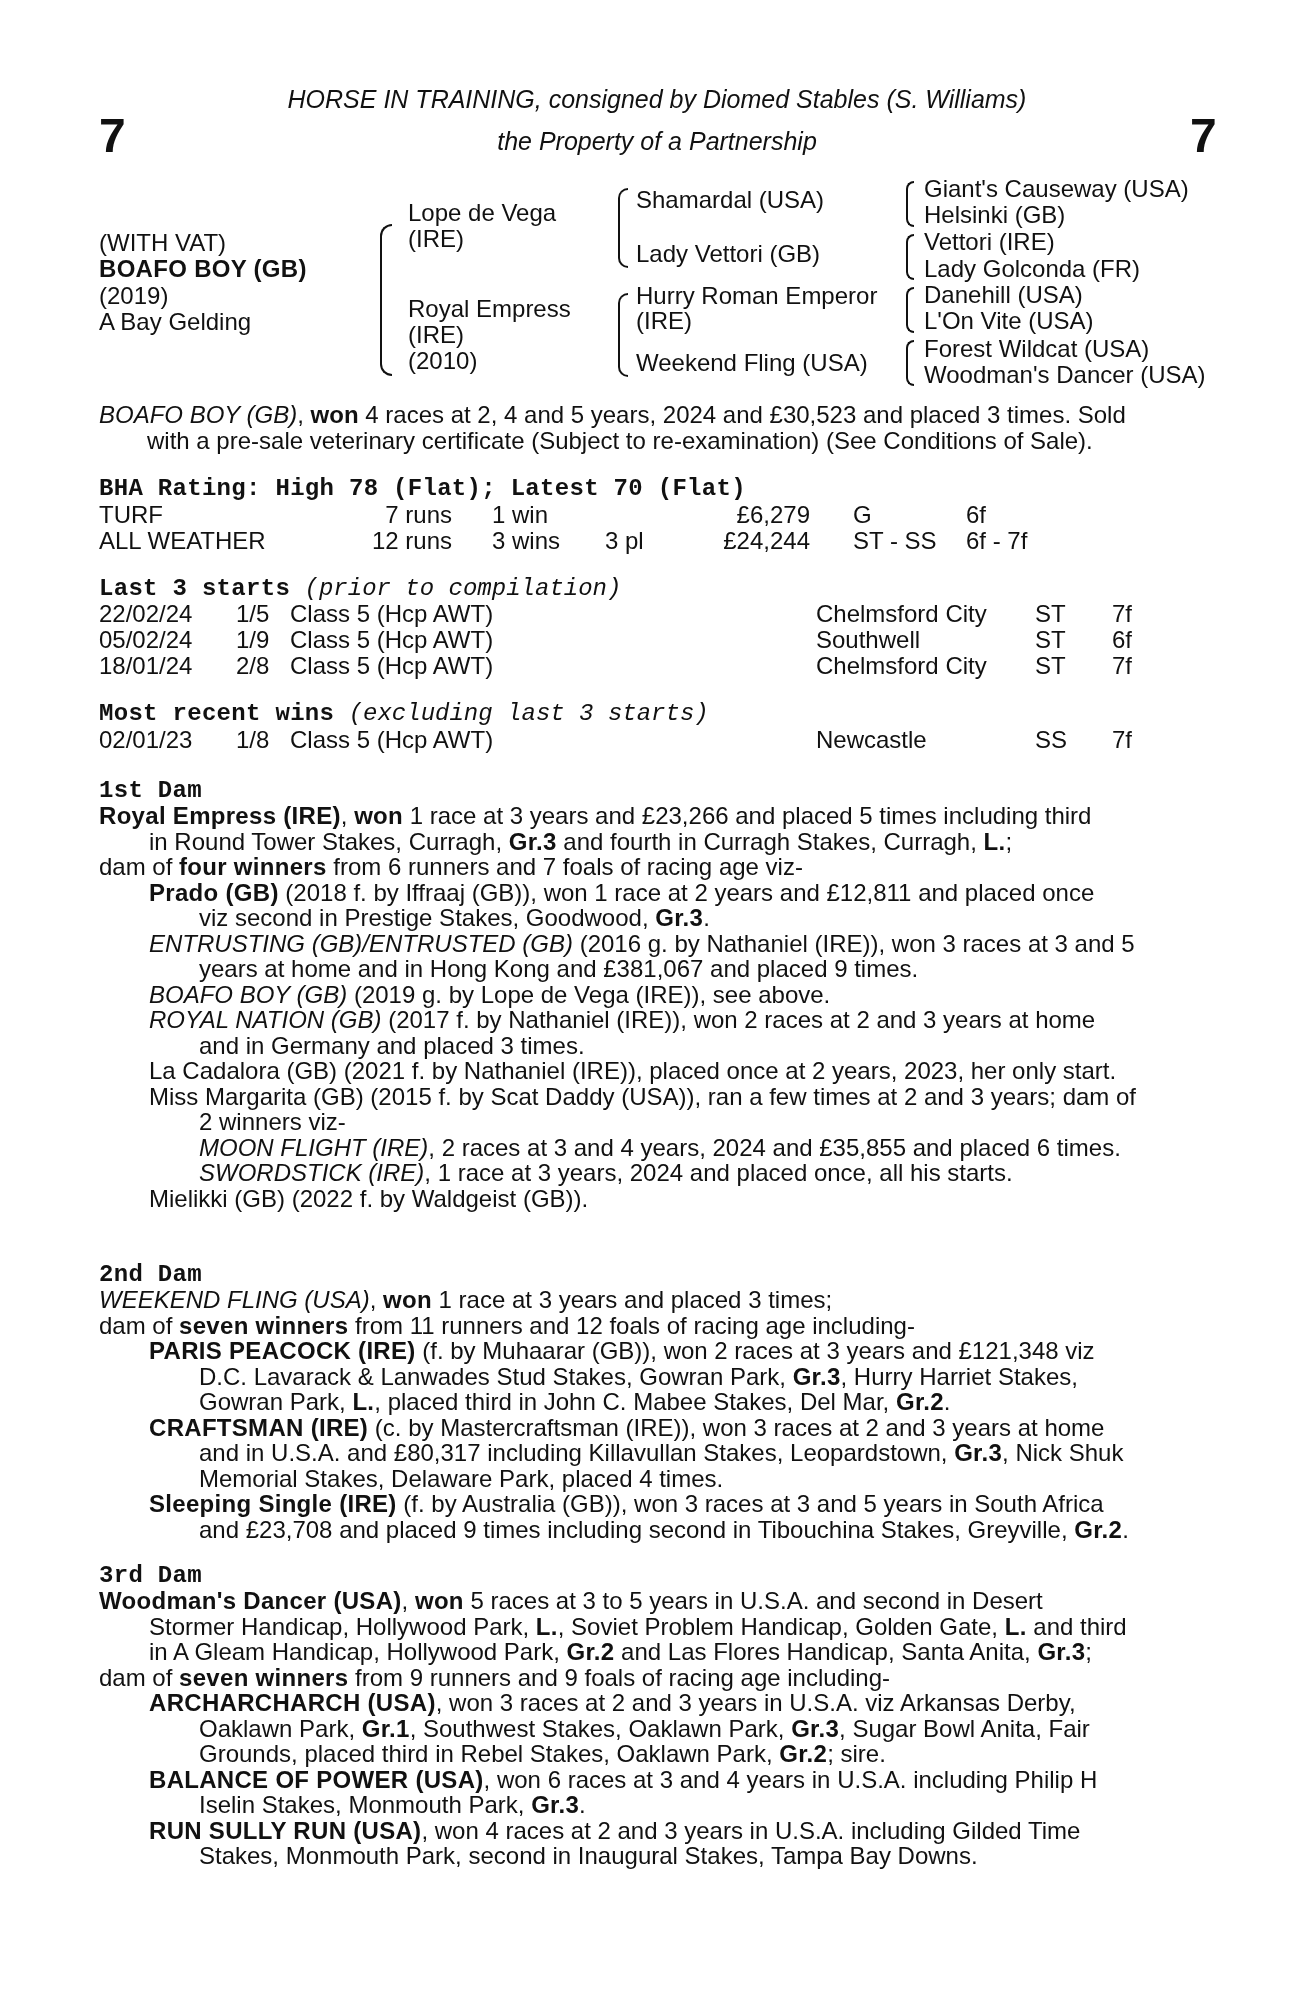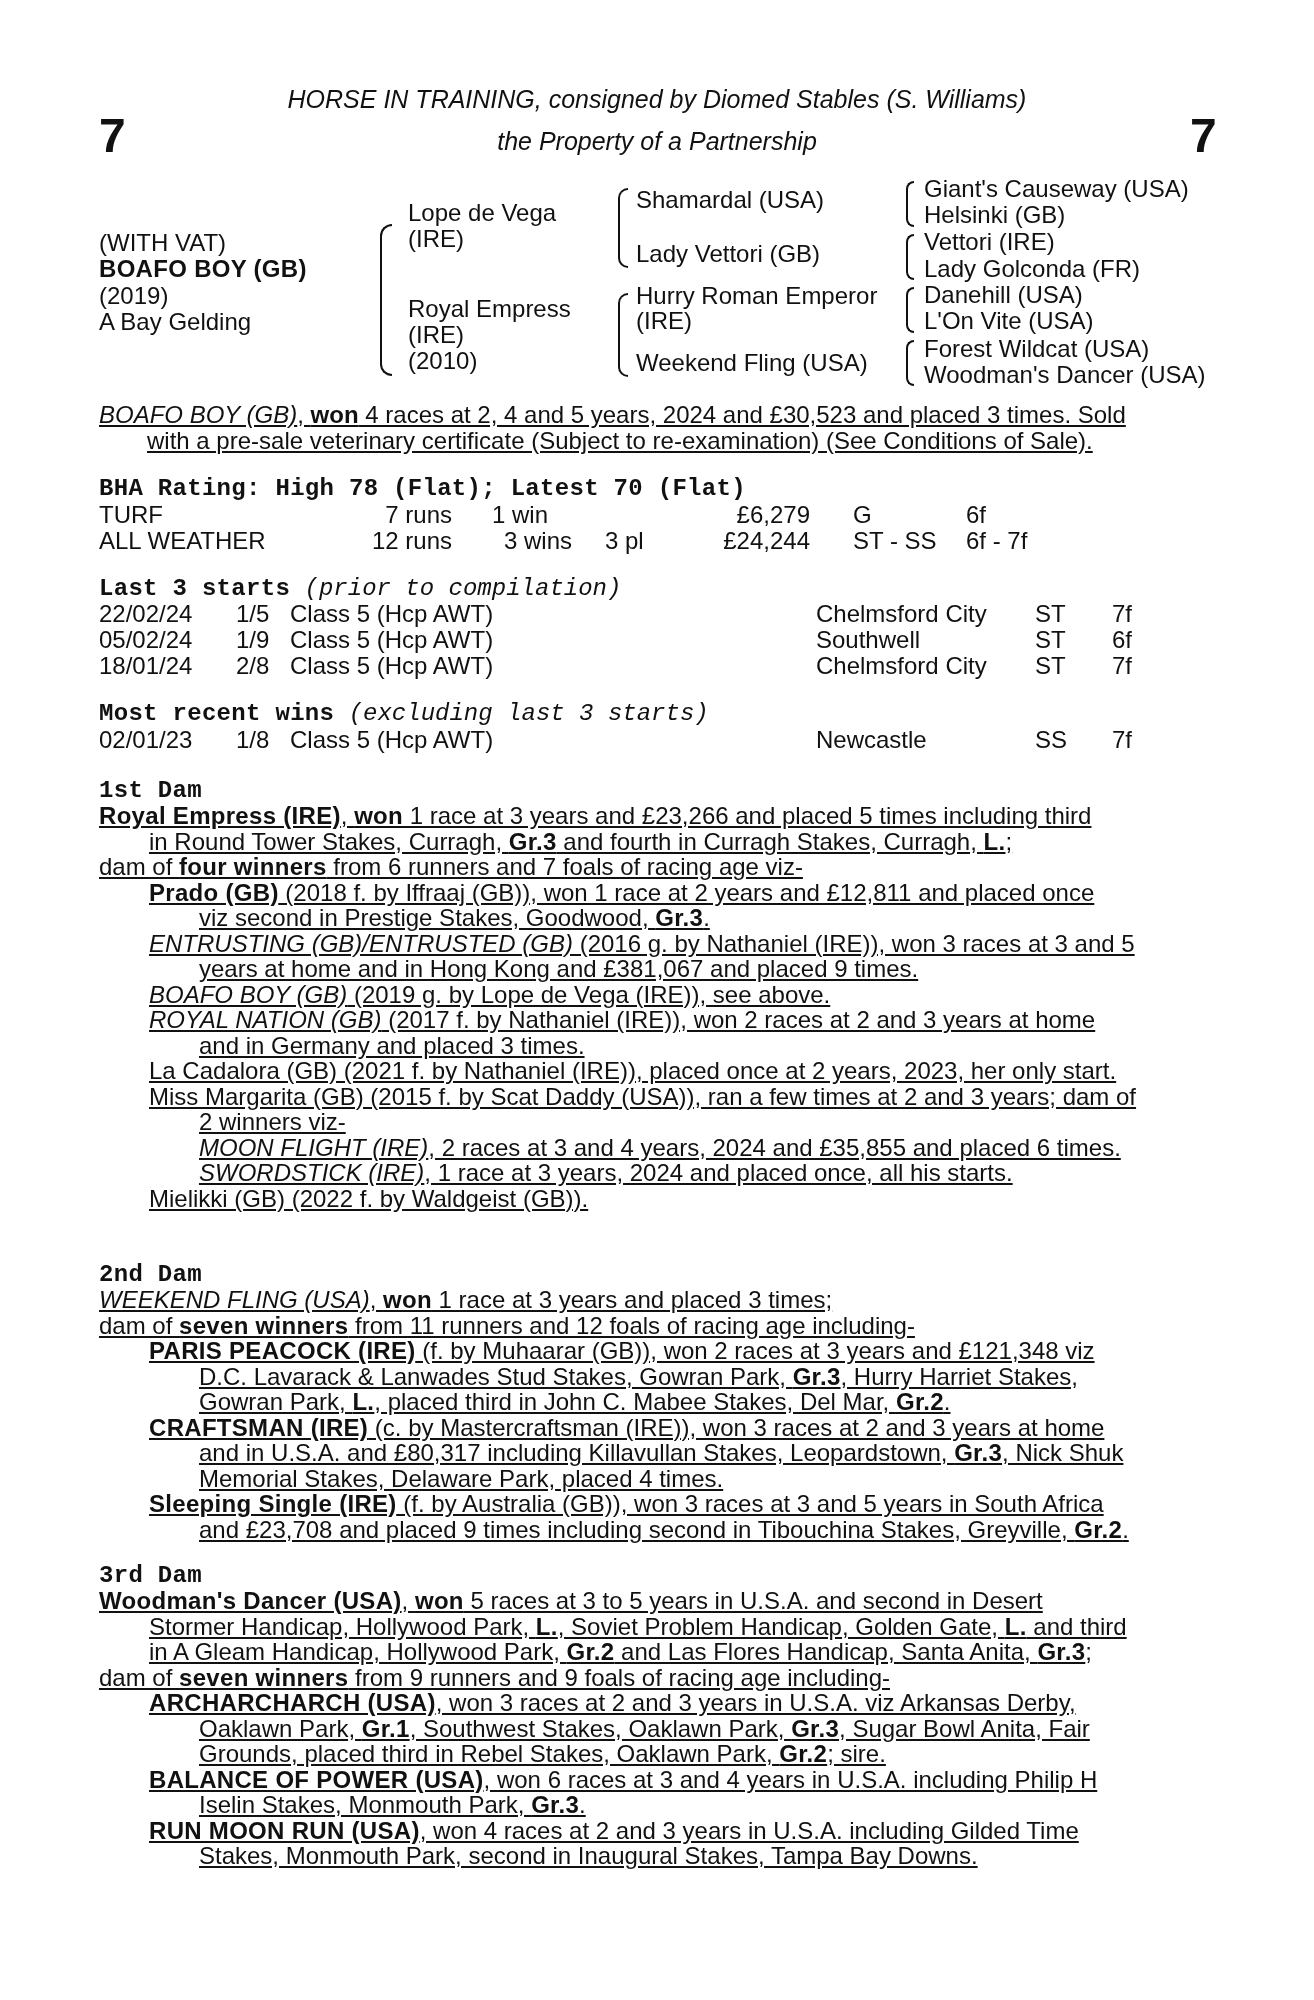"BOAFO BOY (GB), won 4" .line { text-decoration: underline -> none }
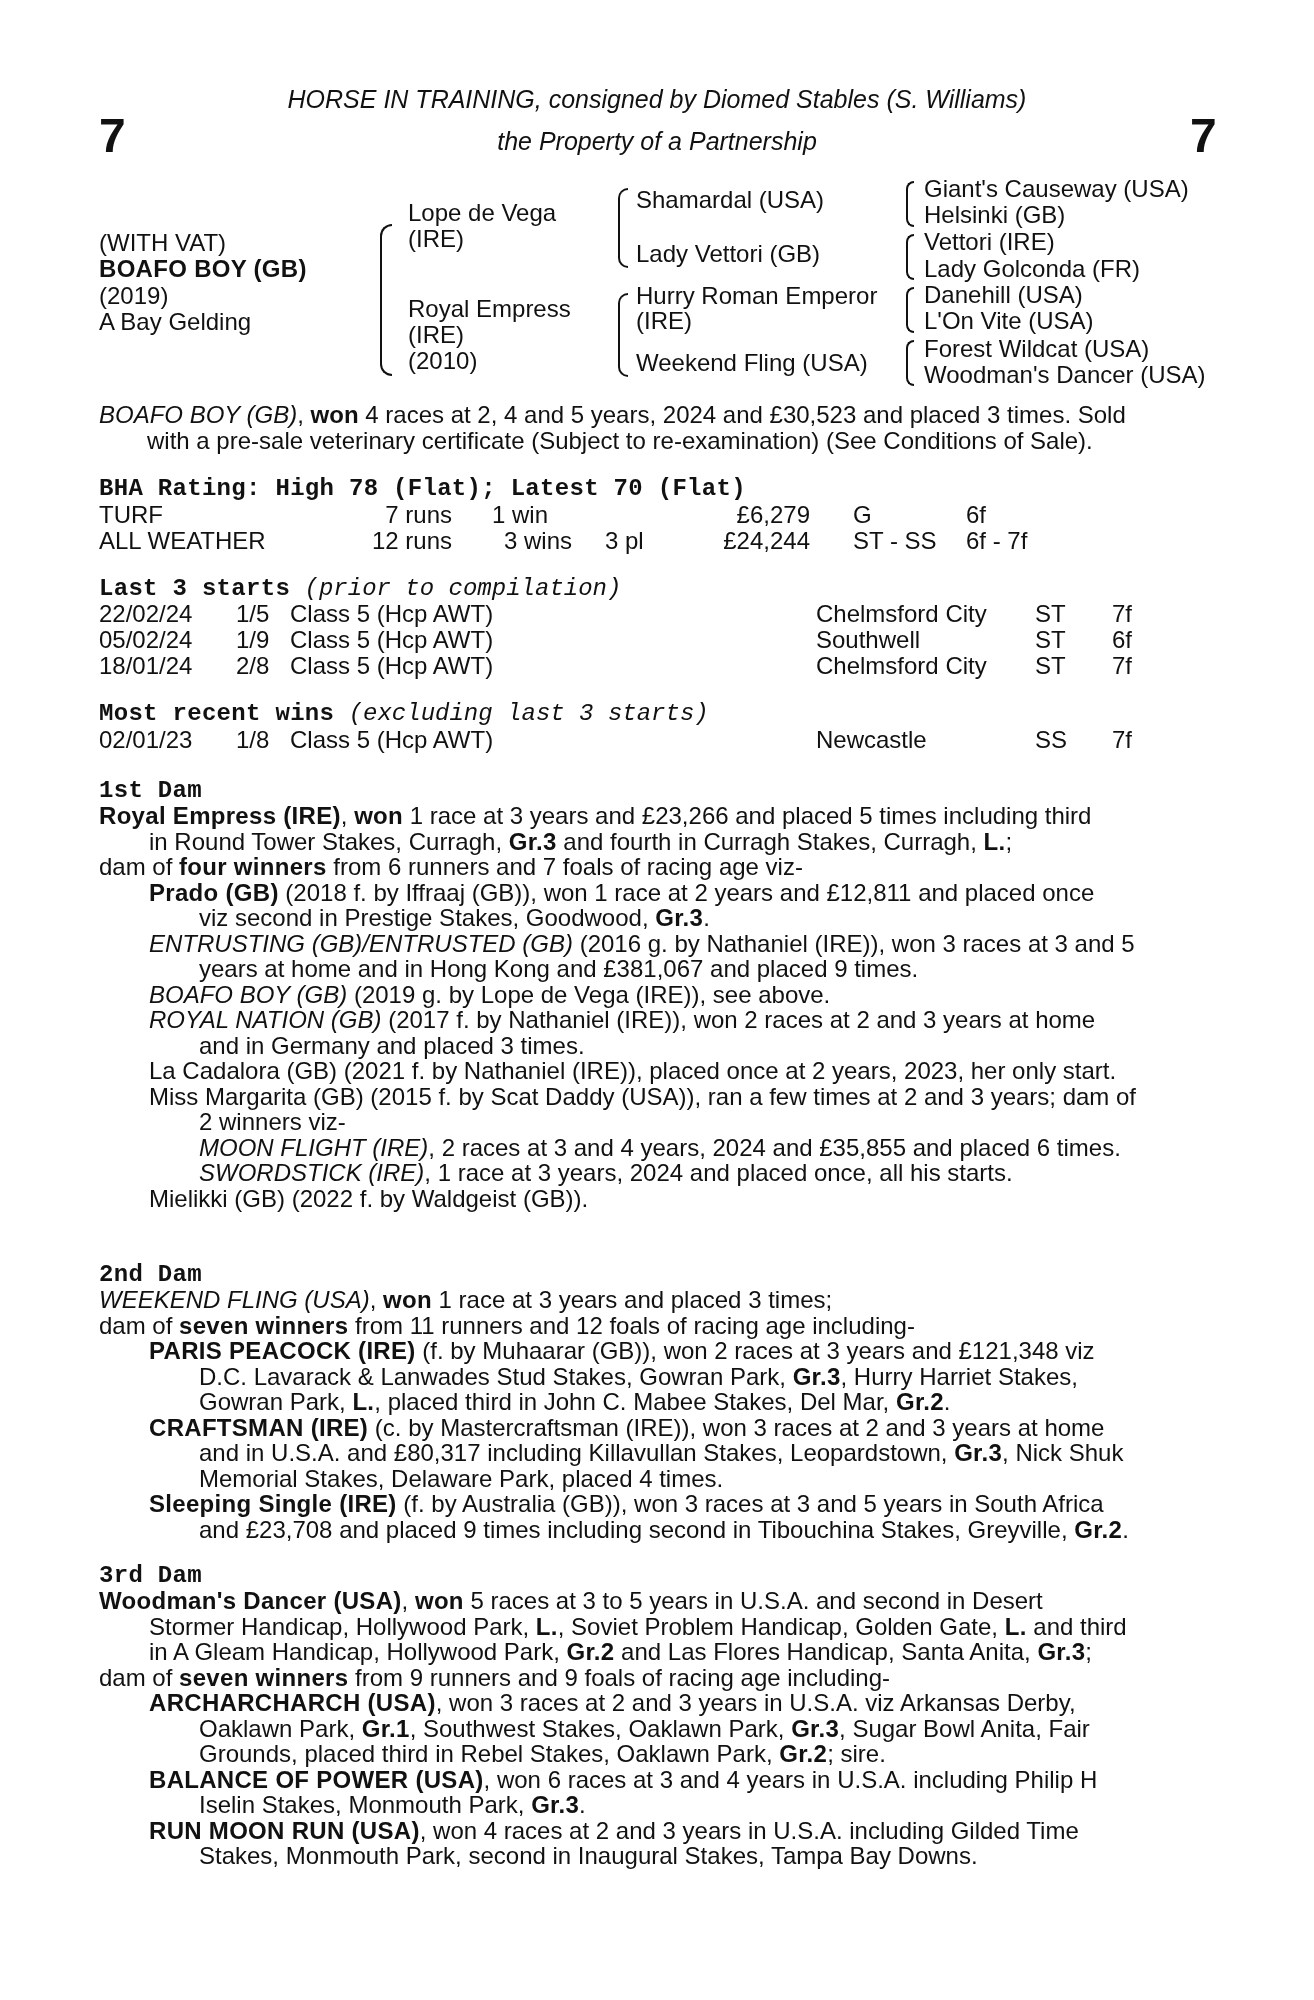"3 wins" div.row { margin-left: 12px -> none }
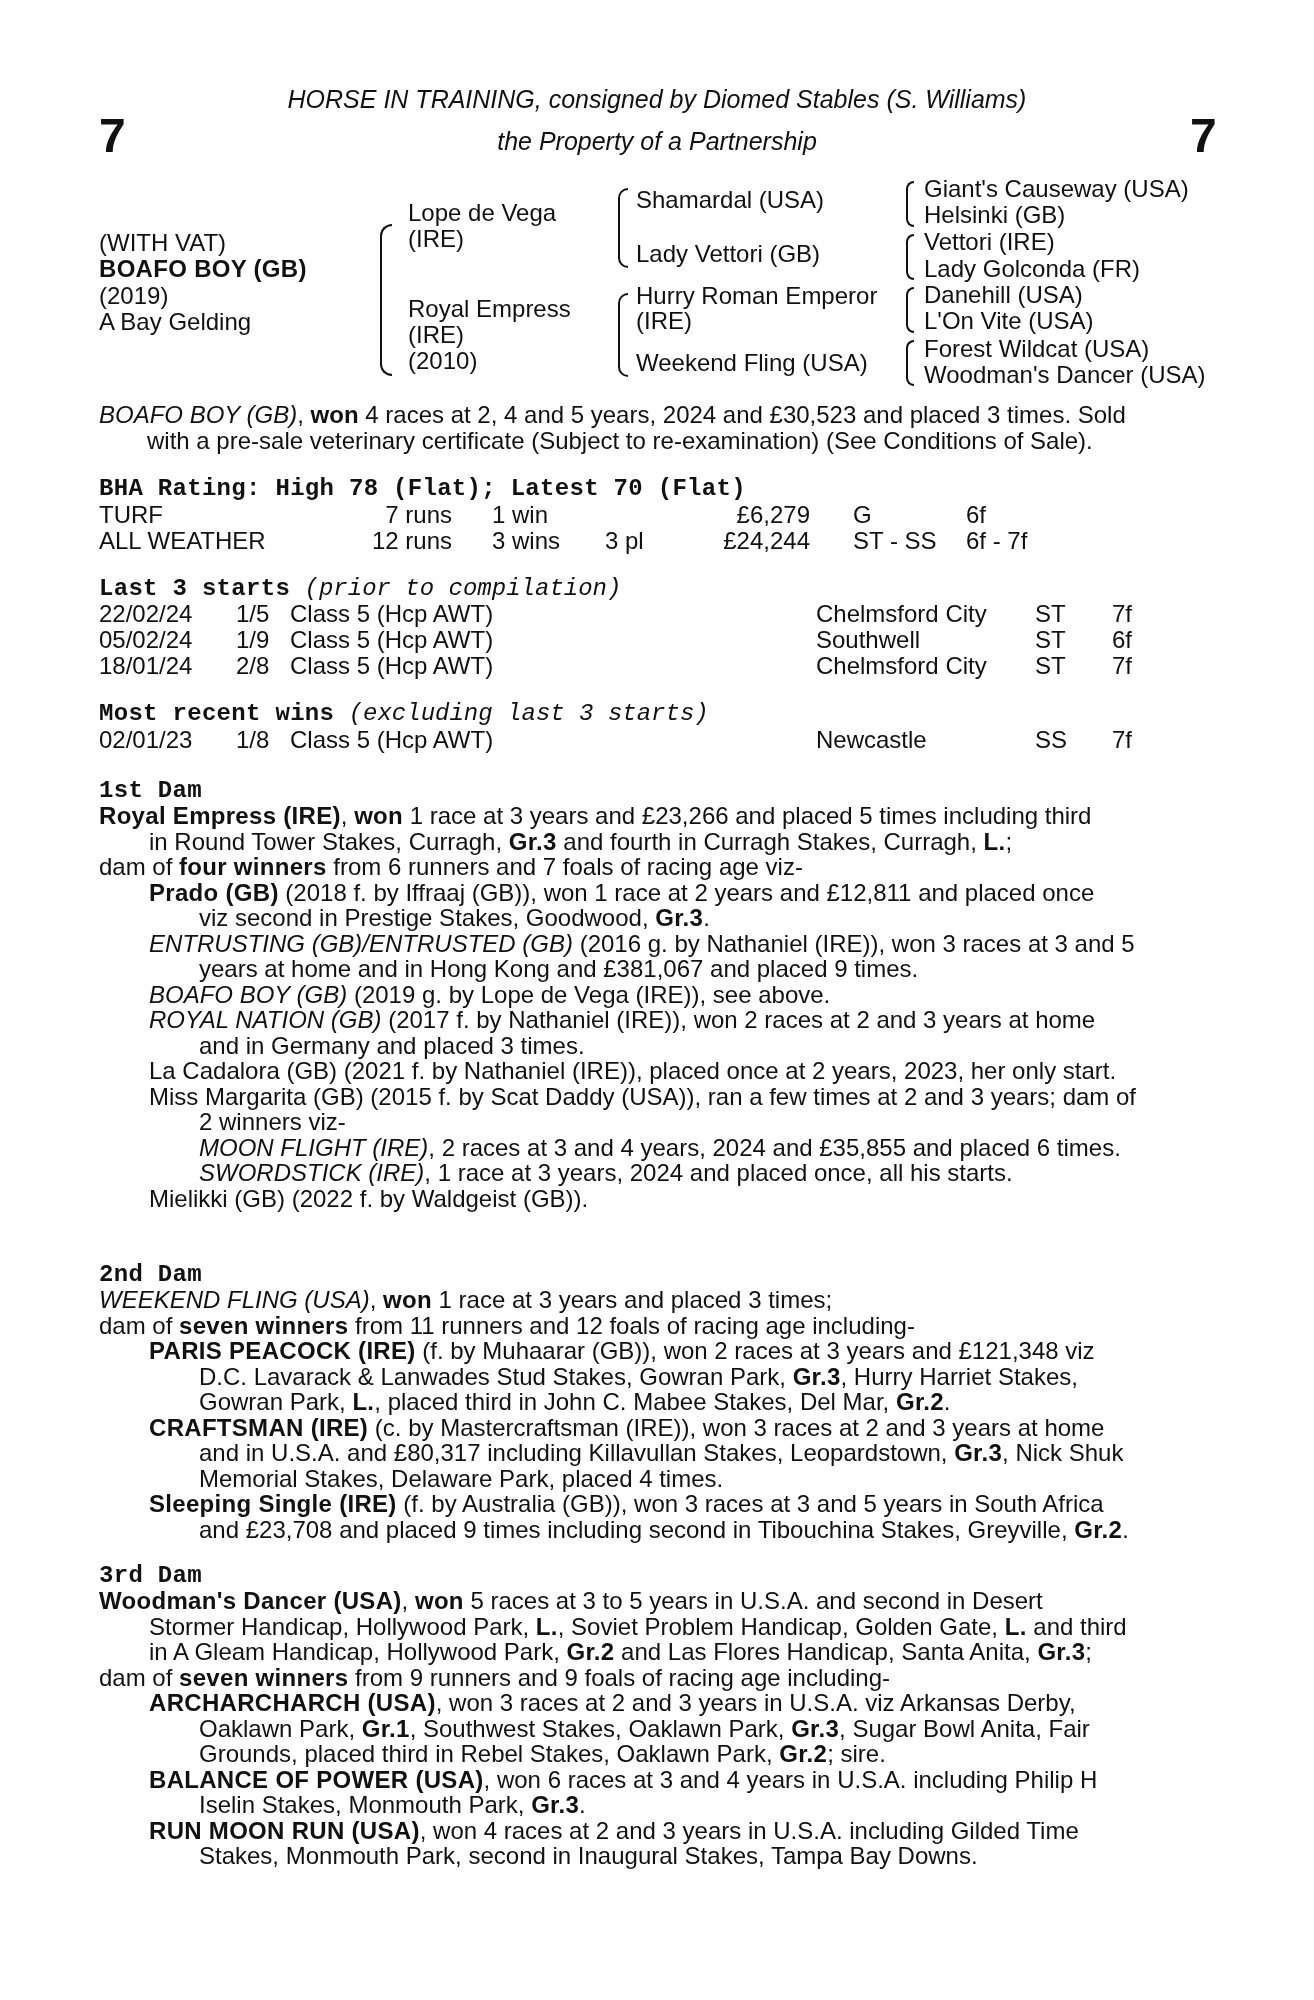"RUN MOON RUN (USA)" span.heavy { text: MOON -> SULLY }
